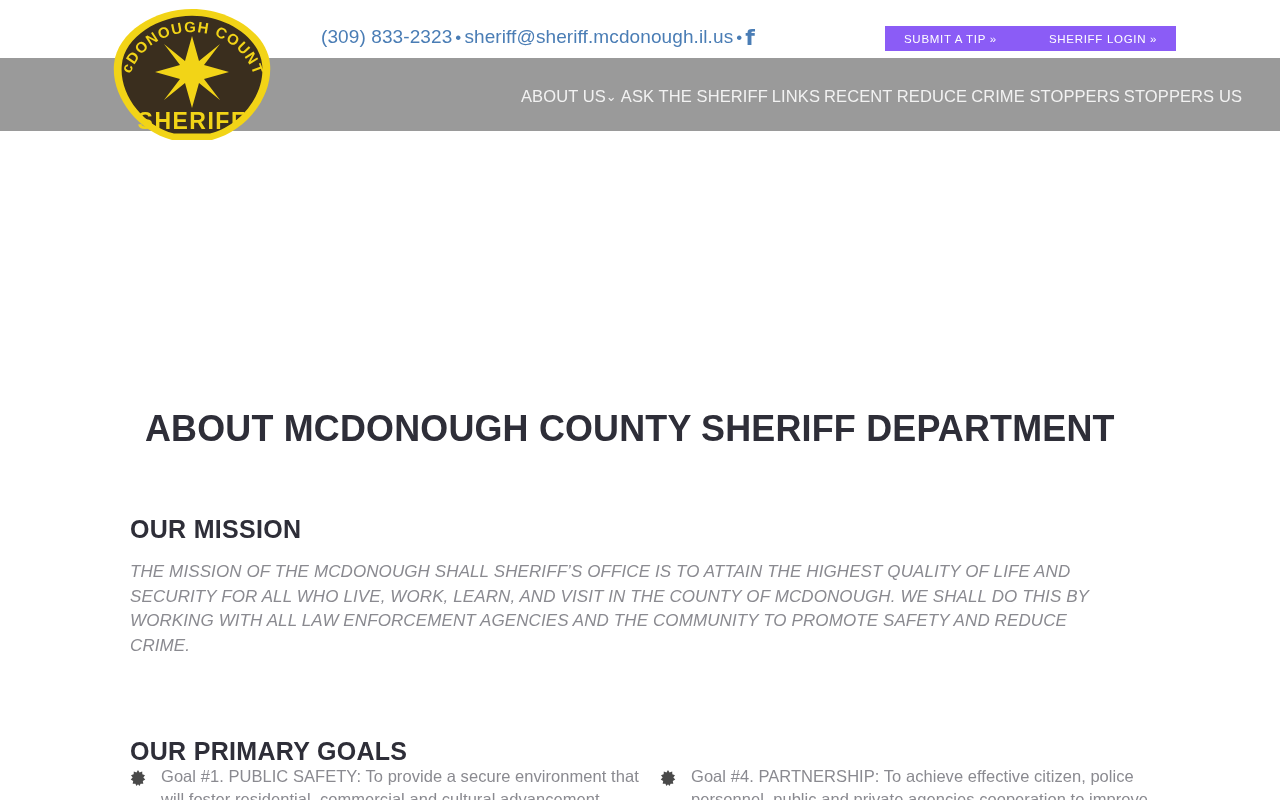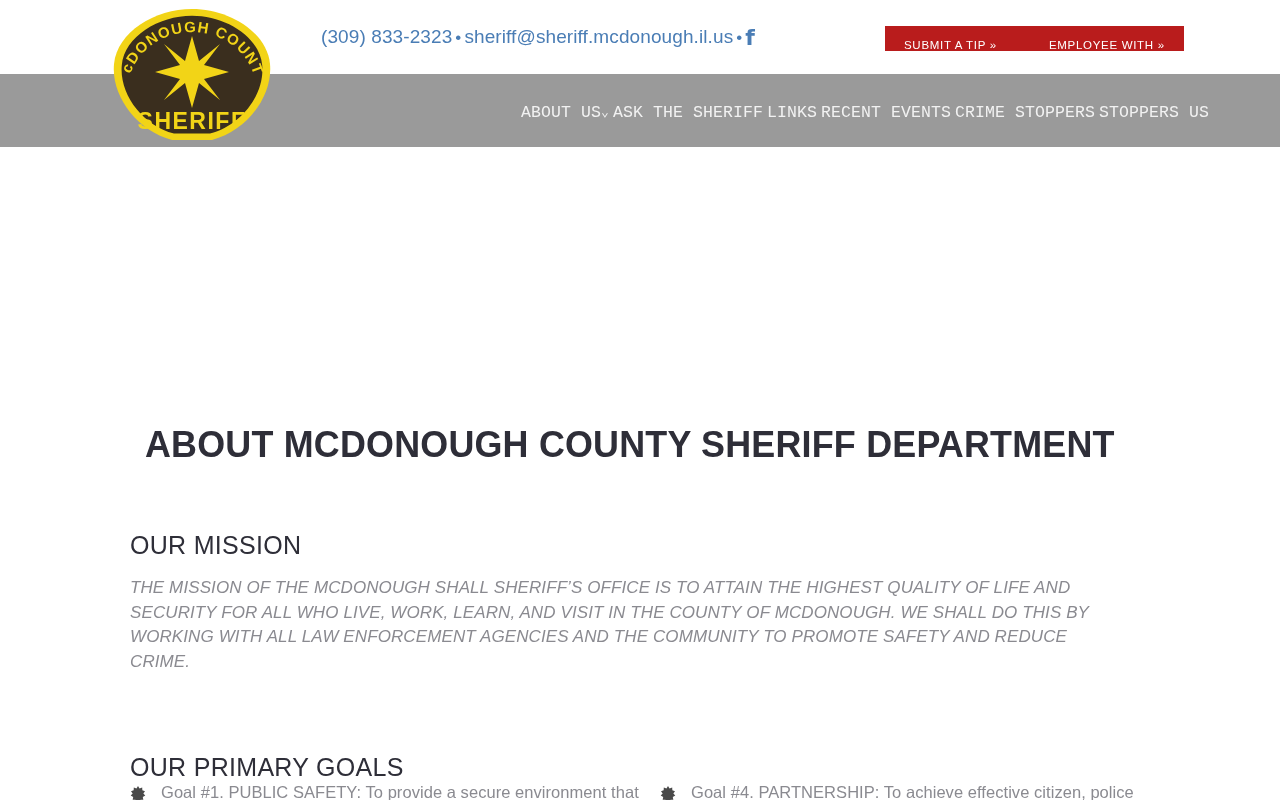"(309) 833-2323 •" .topbar { height: 74px -> 58px }
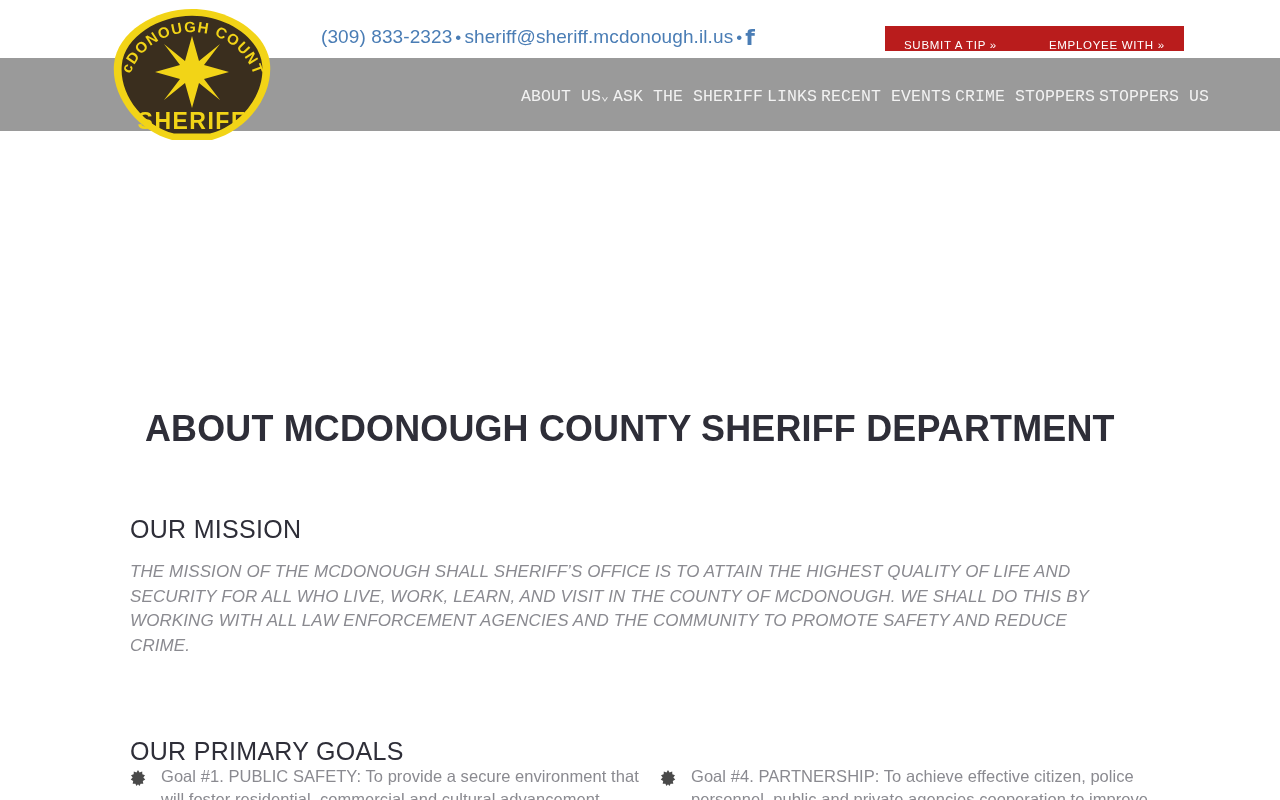"SUBMIT A TIP »" .topbuttons { align-items: flex-end -> center; background: #b91c1c -> #8b5cf6 }
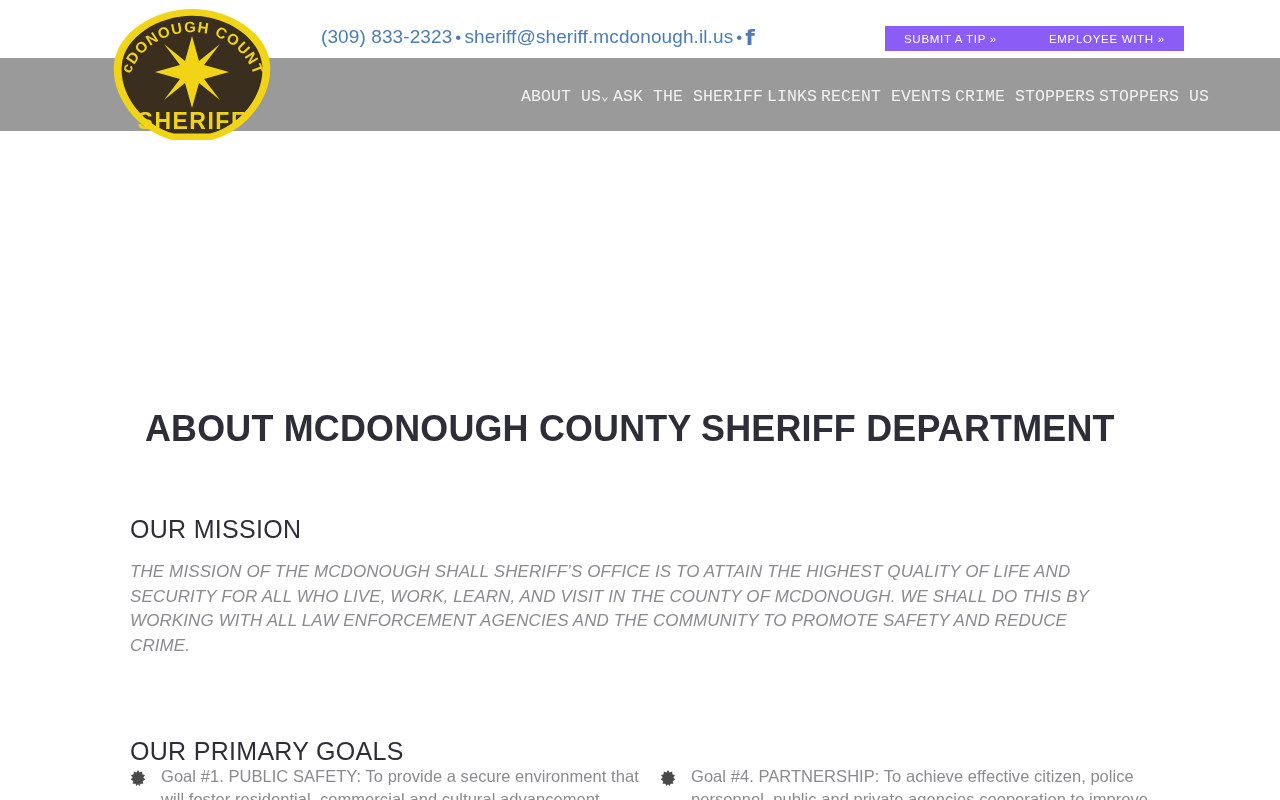"EMPLOYEE WITH »" a.topbtn { text: EMPLOYEE WITH -> SHERIFF LOGIN }
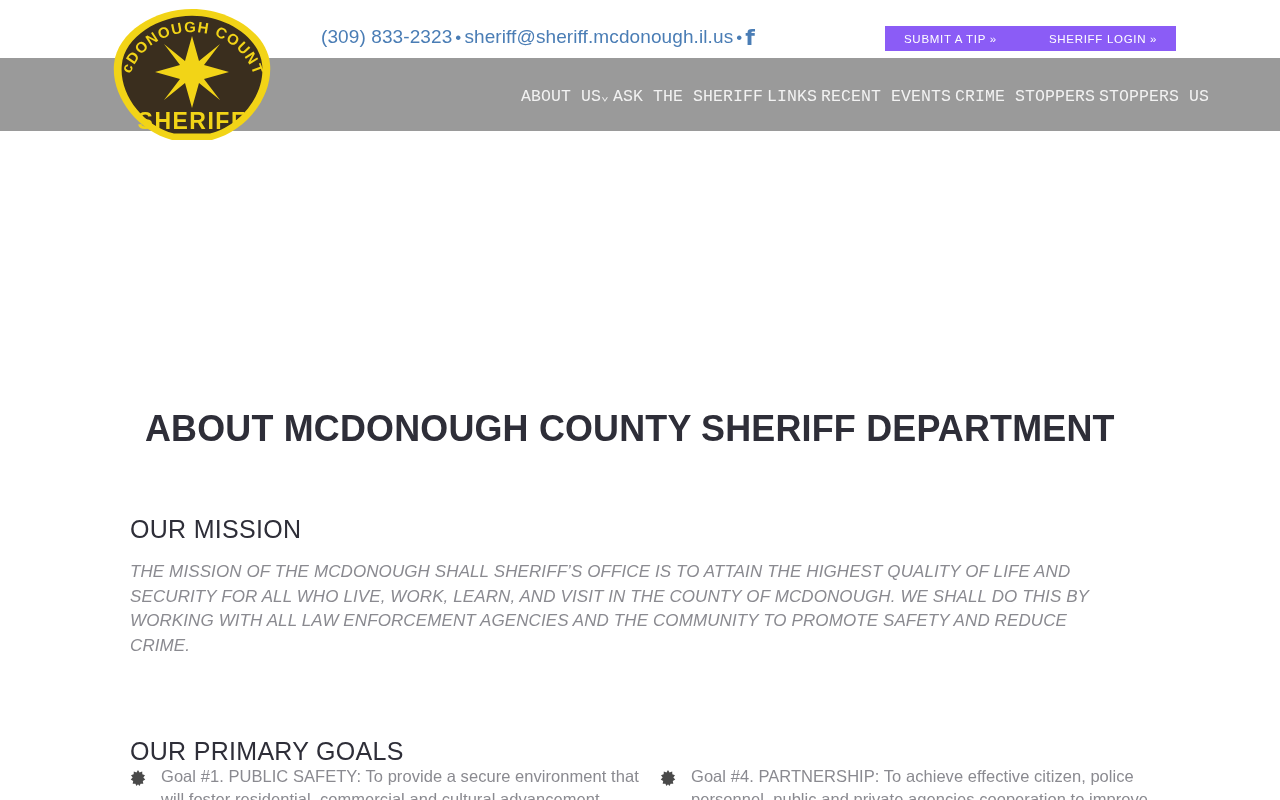"ABOUT US⌄" .navitem { font-family: Liberation Mono, monospace -> Liberation Sans, sans-serif }
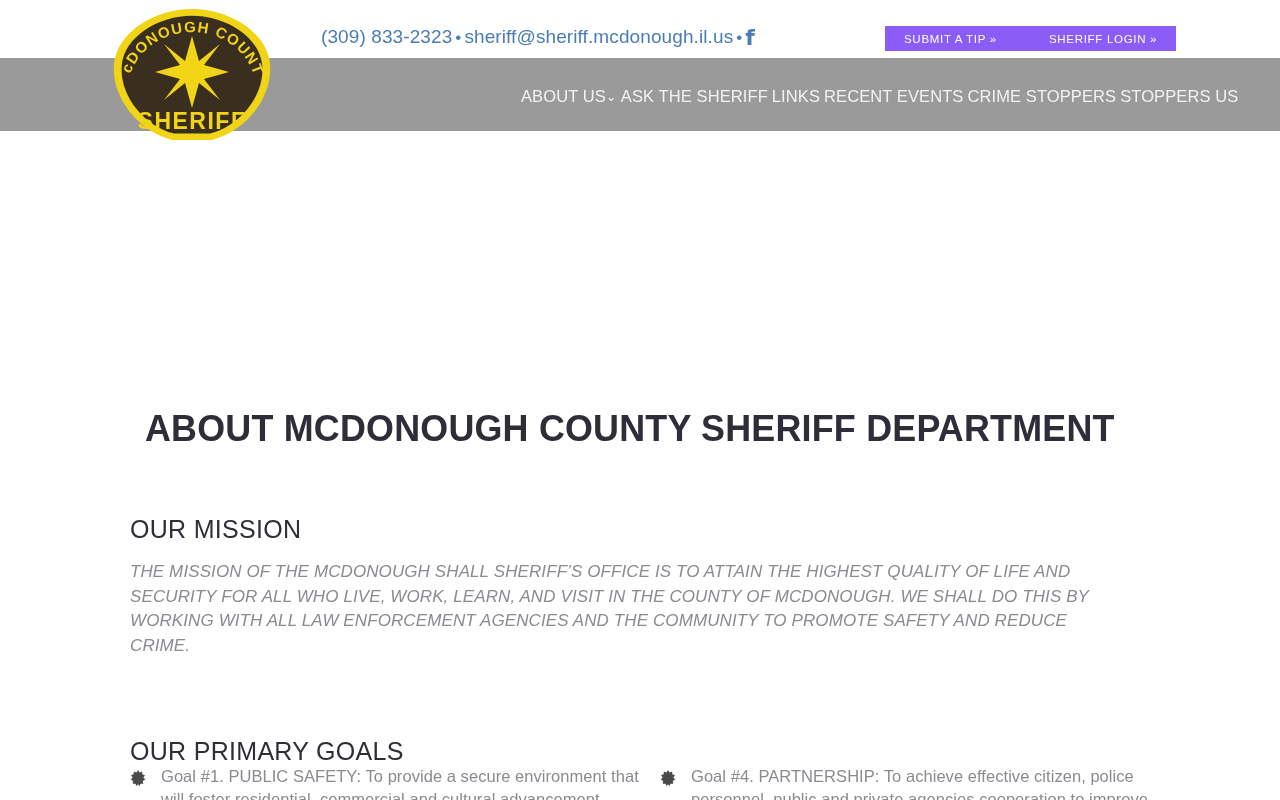"RECENT EVENTS" a.navitem { text: EVENTS -> REDUCE }
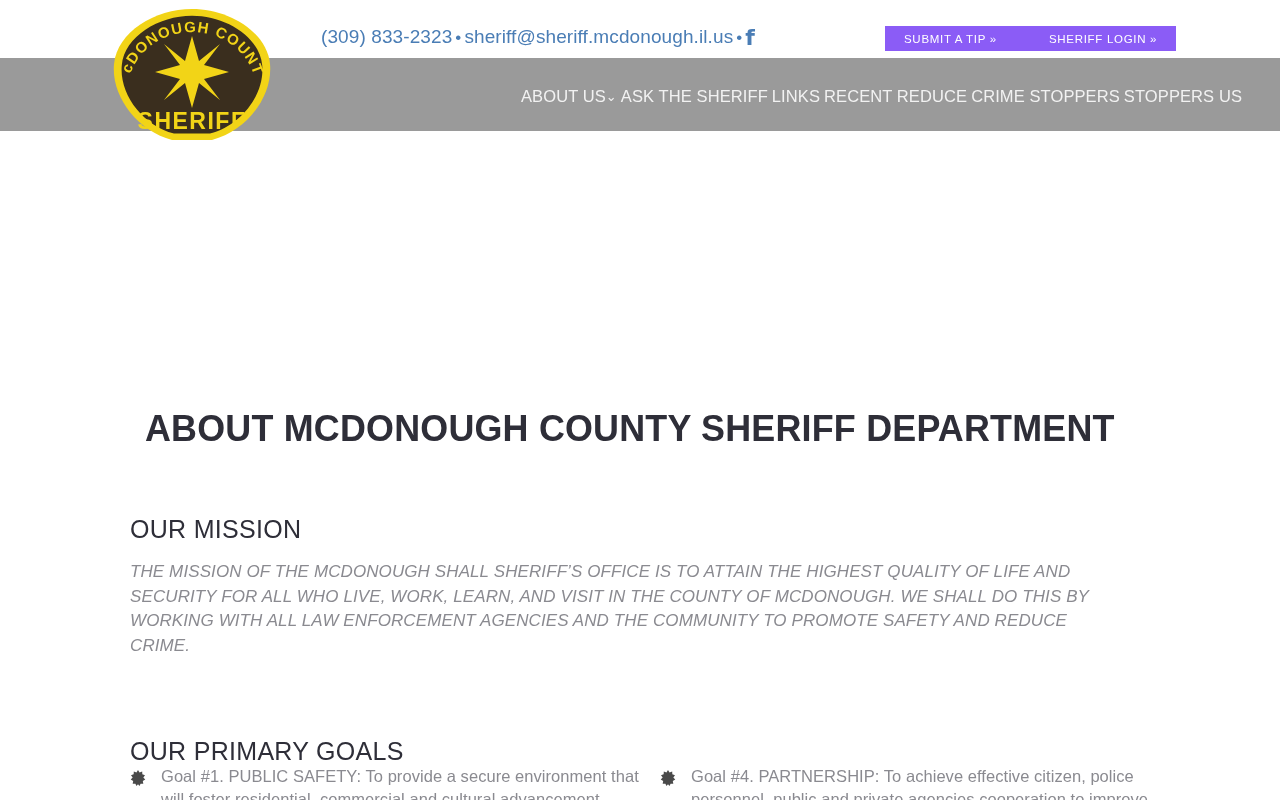"OUR MISSION" .sec-head { font-weight: normal -> bold }
